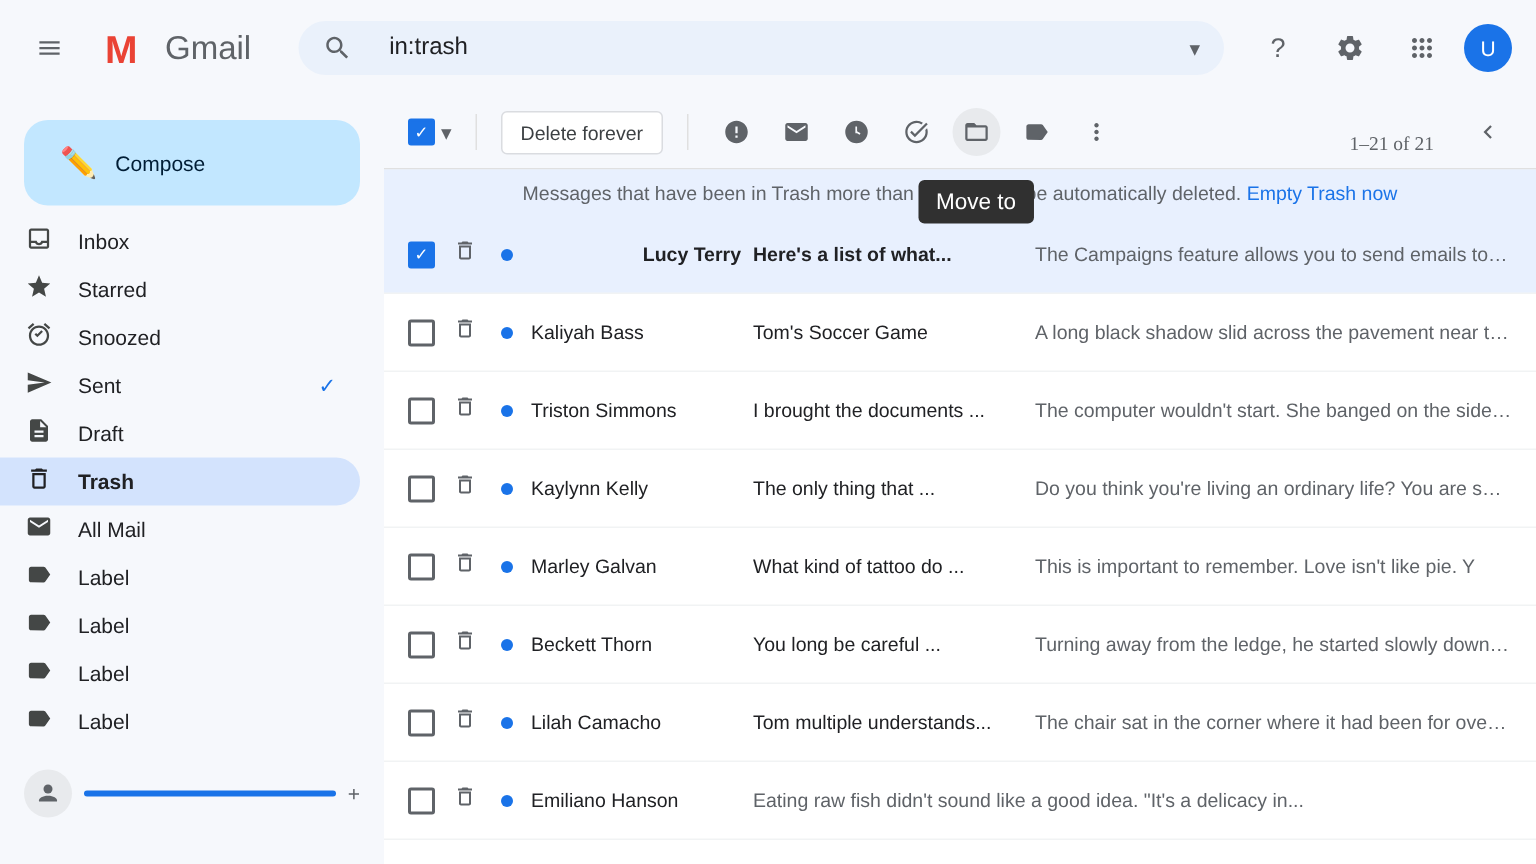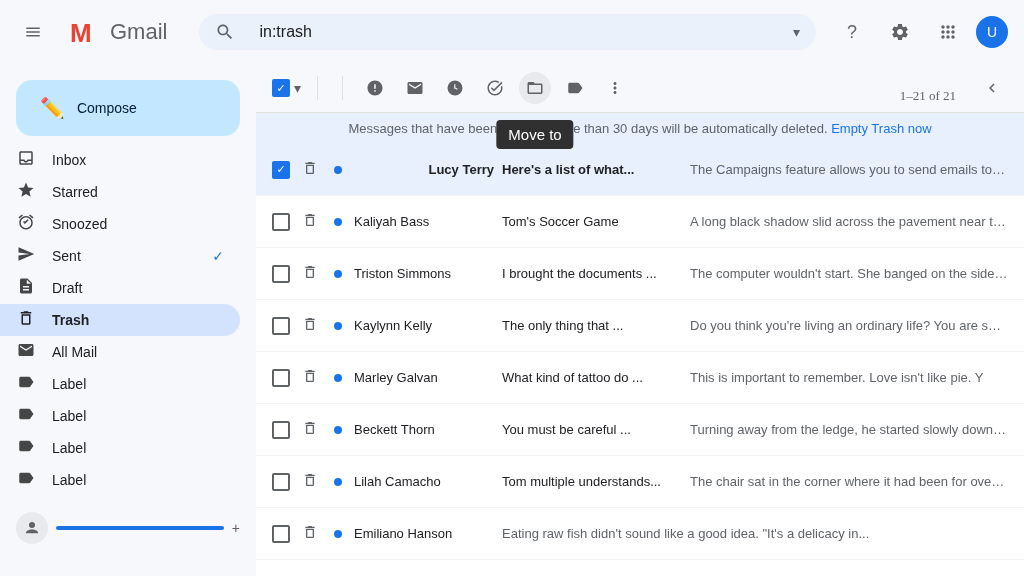"Delete forever" button.toolbar-btn { html: none -> <button> <span>Delete forever</span> </button> }
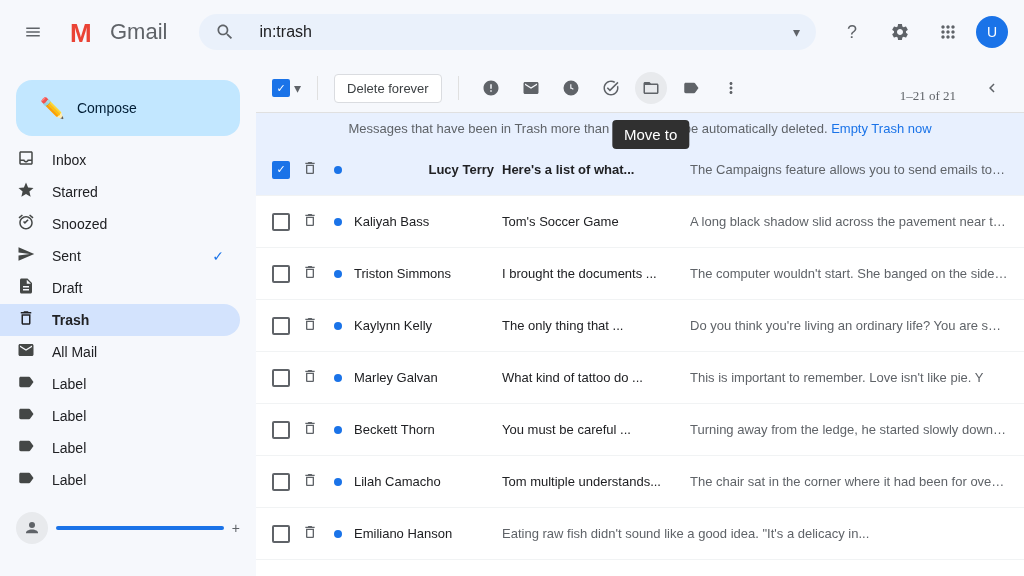"You must be careful ..." span.email-subject { text: must -> long }
